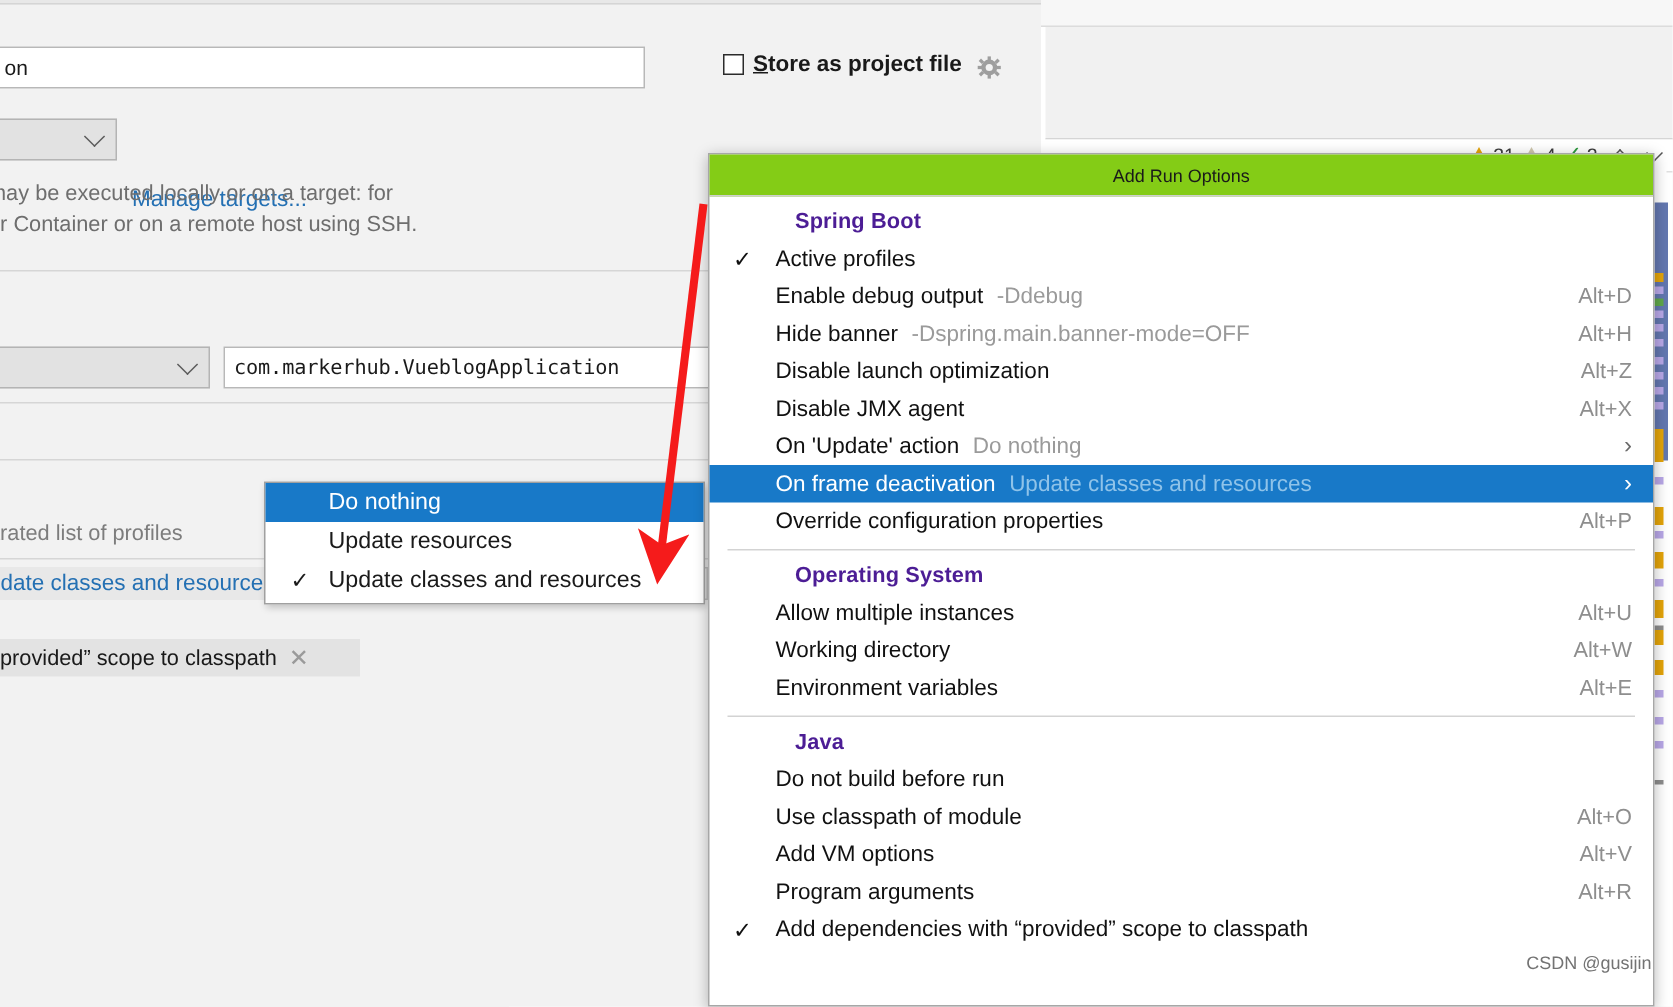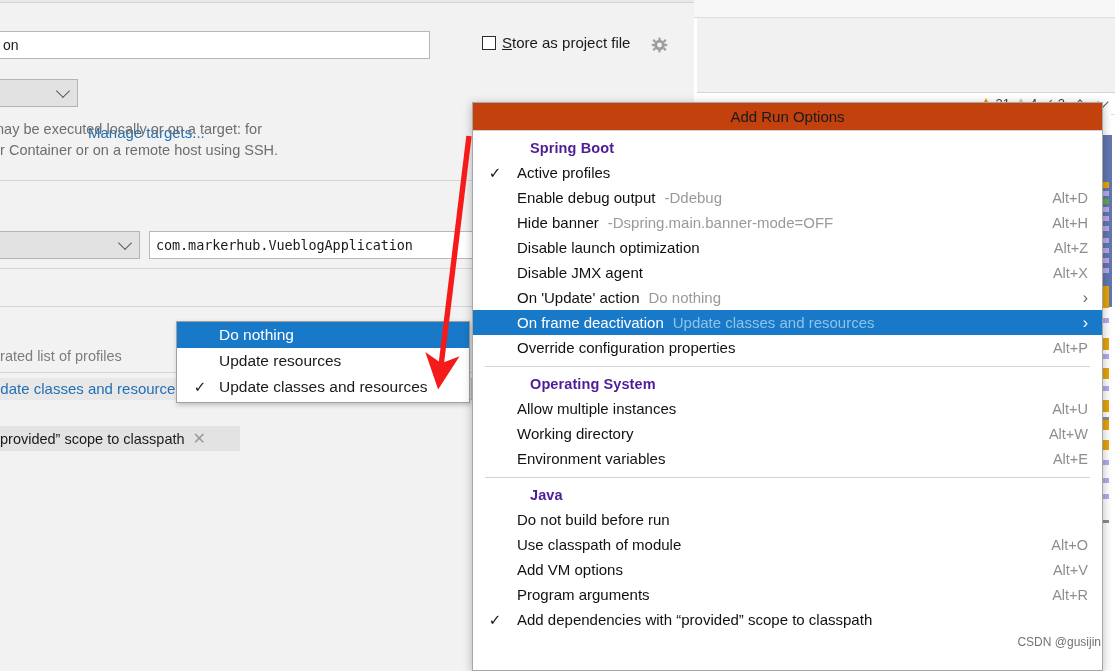"Store as project file" div.abs { font-weight: none -> bold }
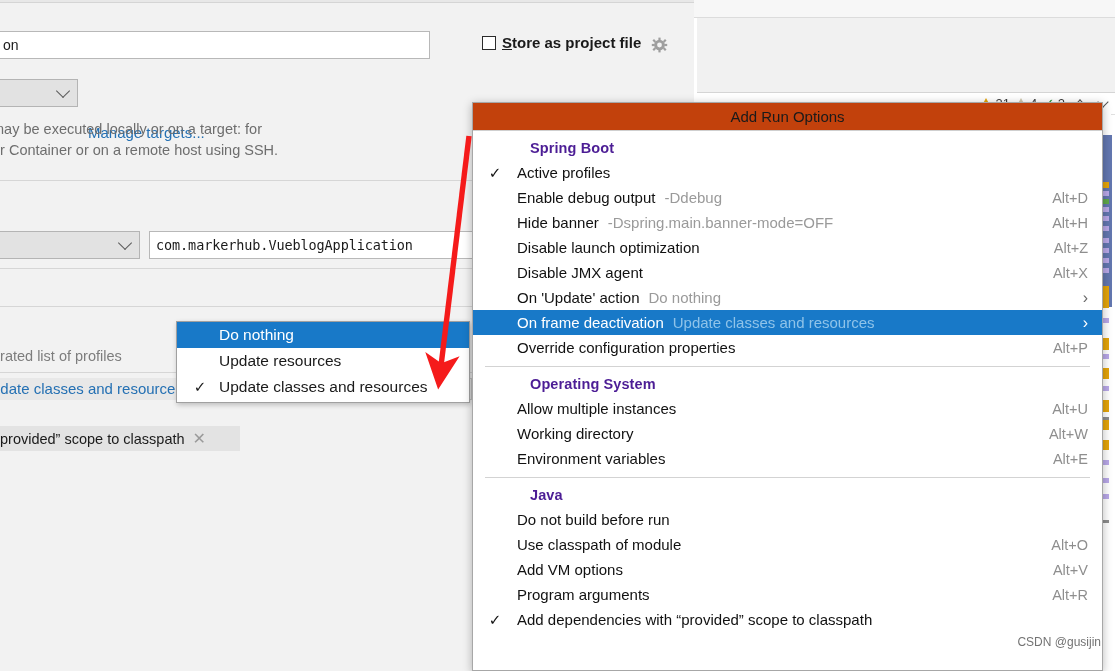"Add Run Options" #popup-title { background: #c2410c -> #84cc16; font-size: 15px -> 12px }
